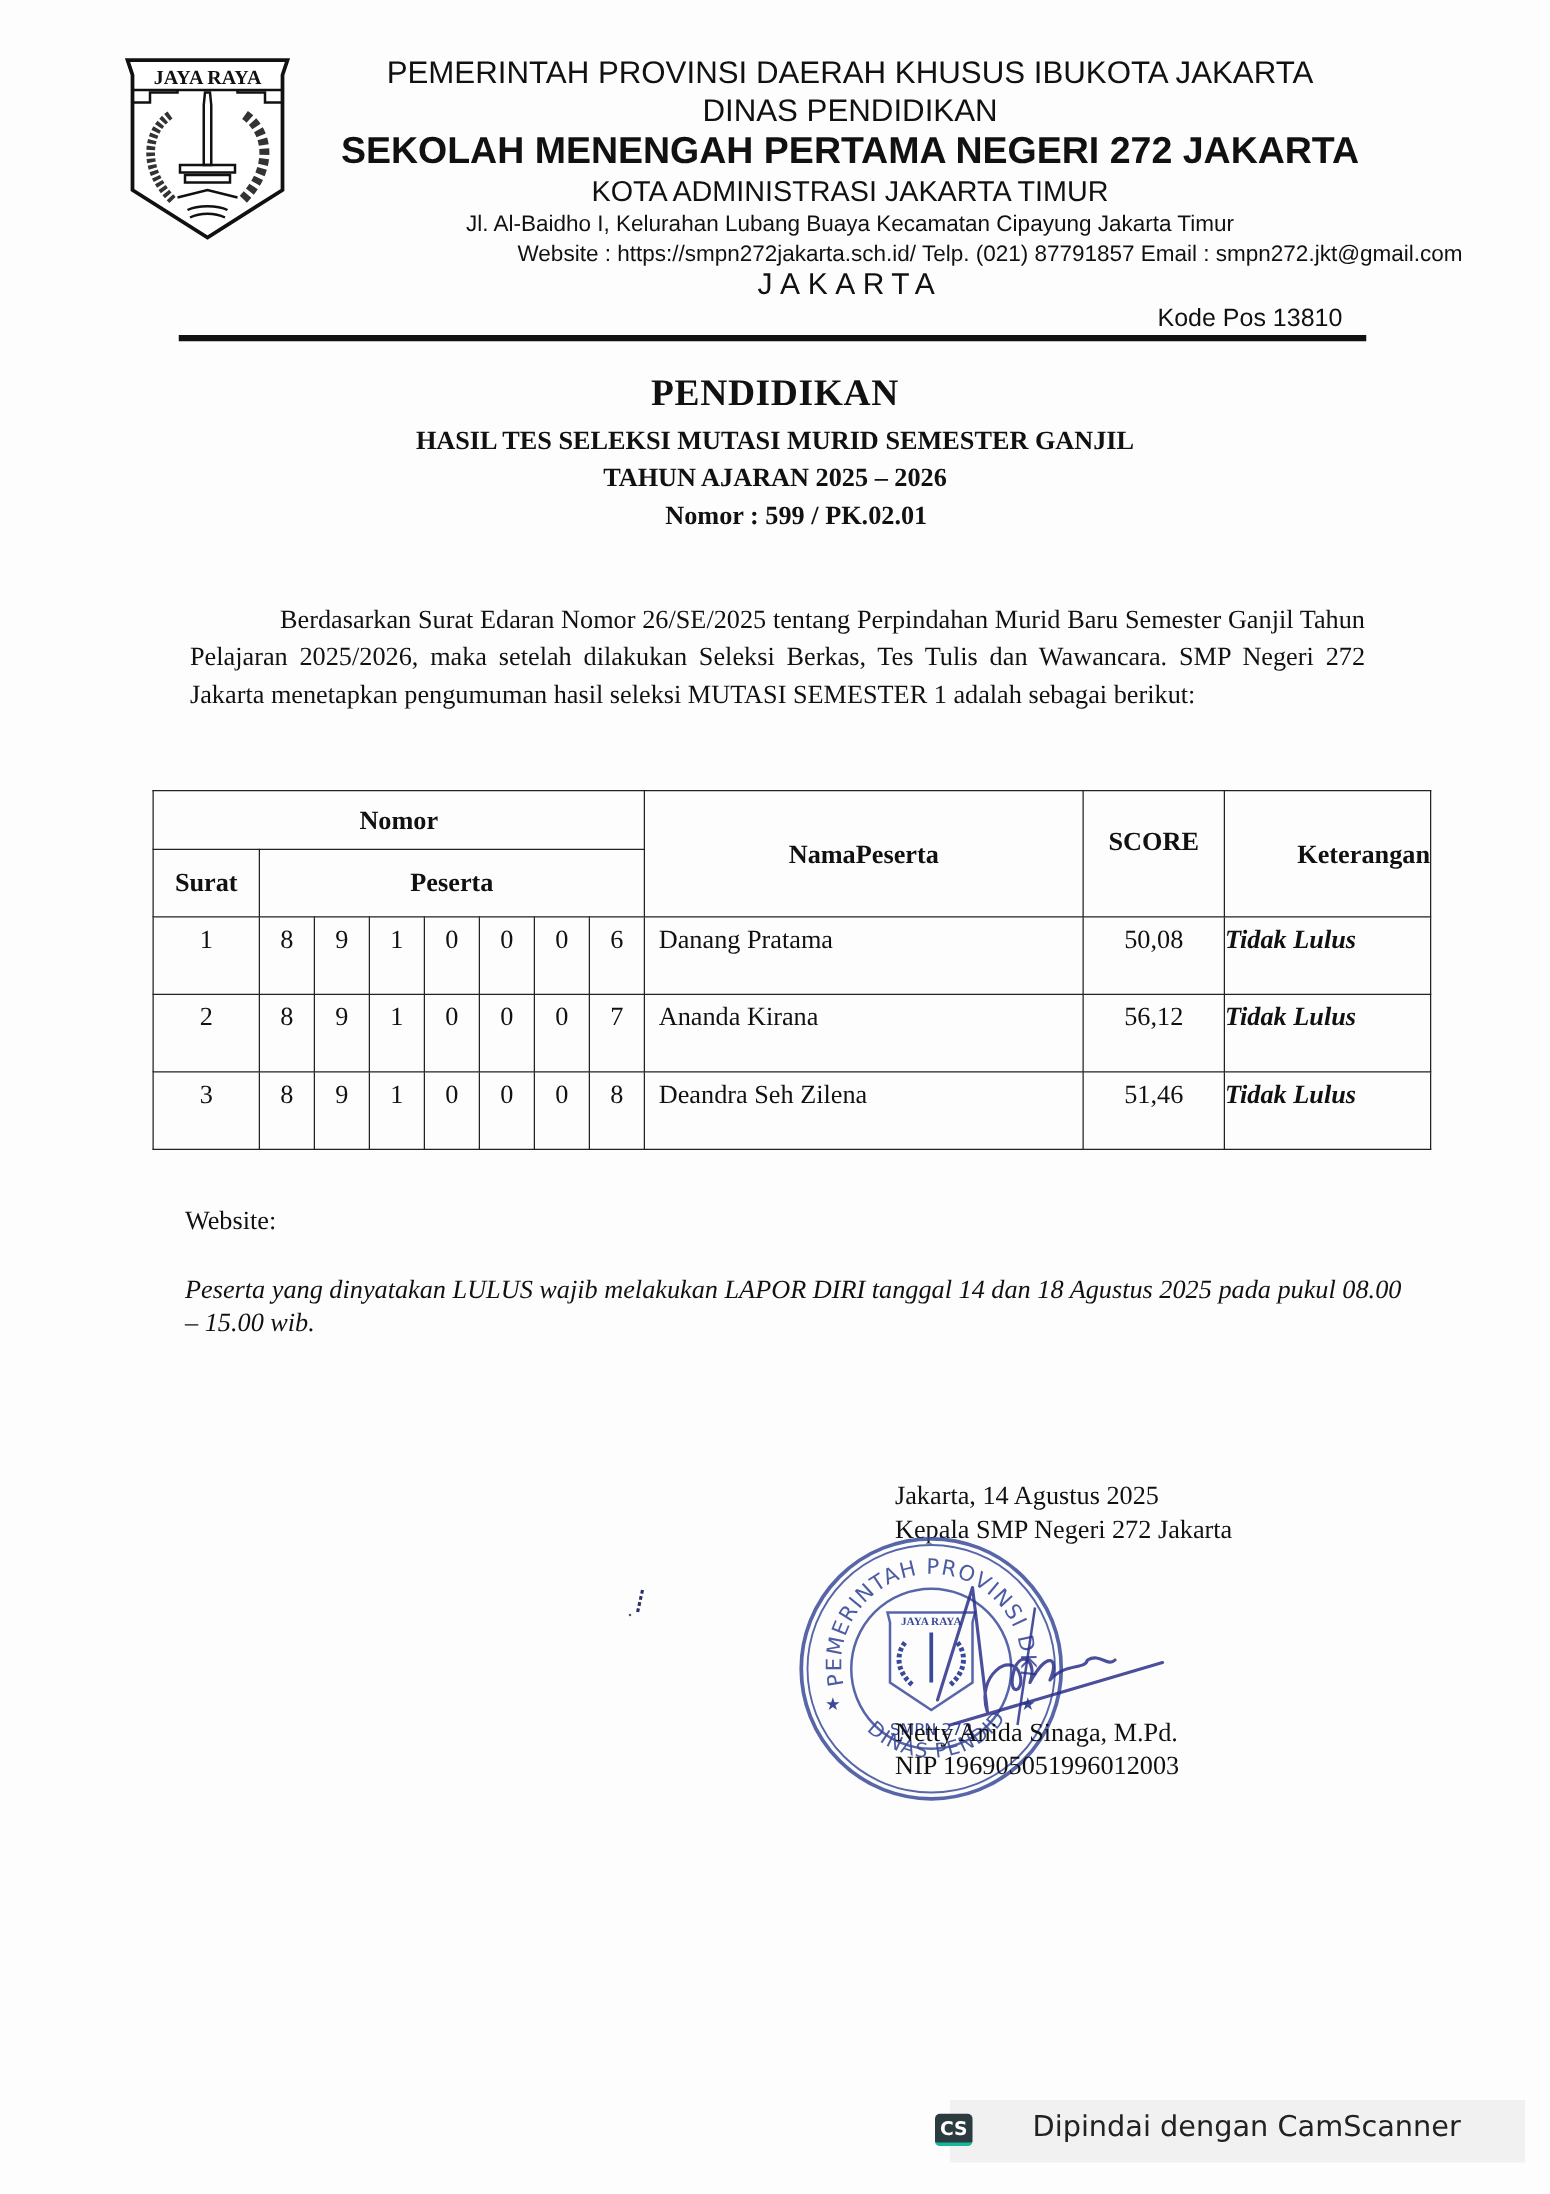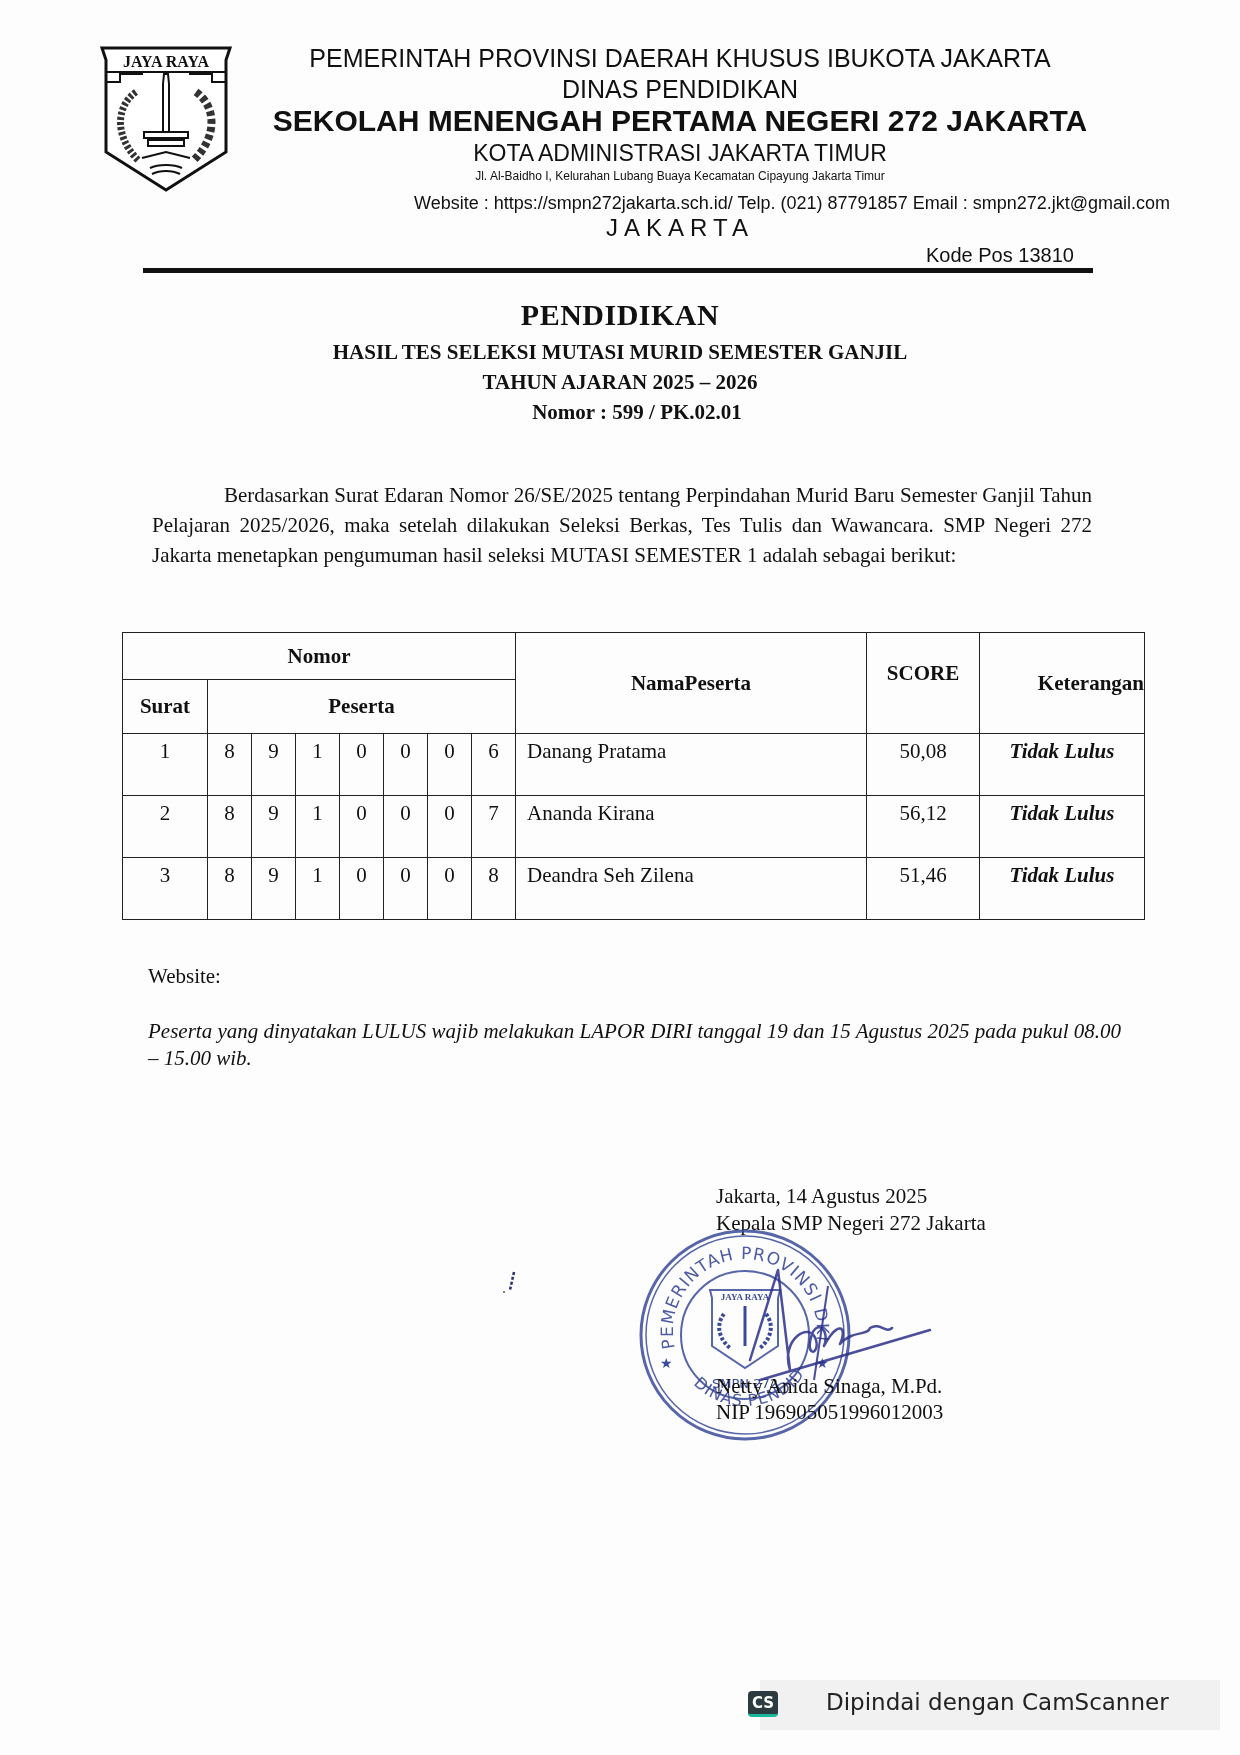"Jl. Al-Baidho I, Kelurahan Lubang" .kop-5 { font-size: 12px -> 18px }
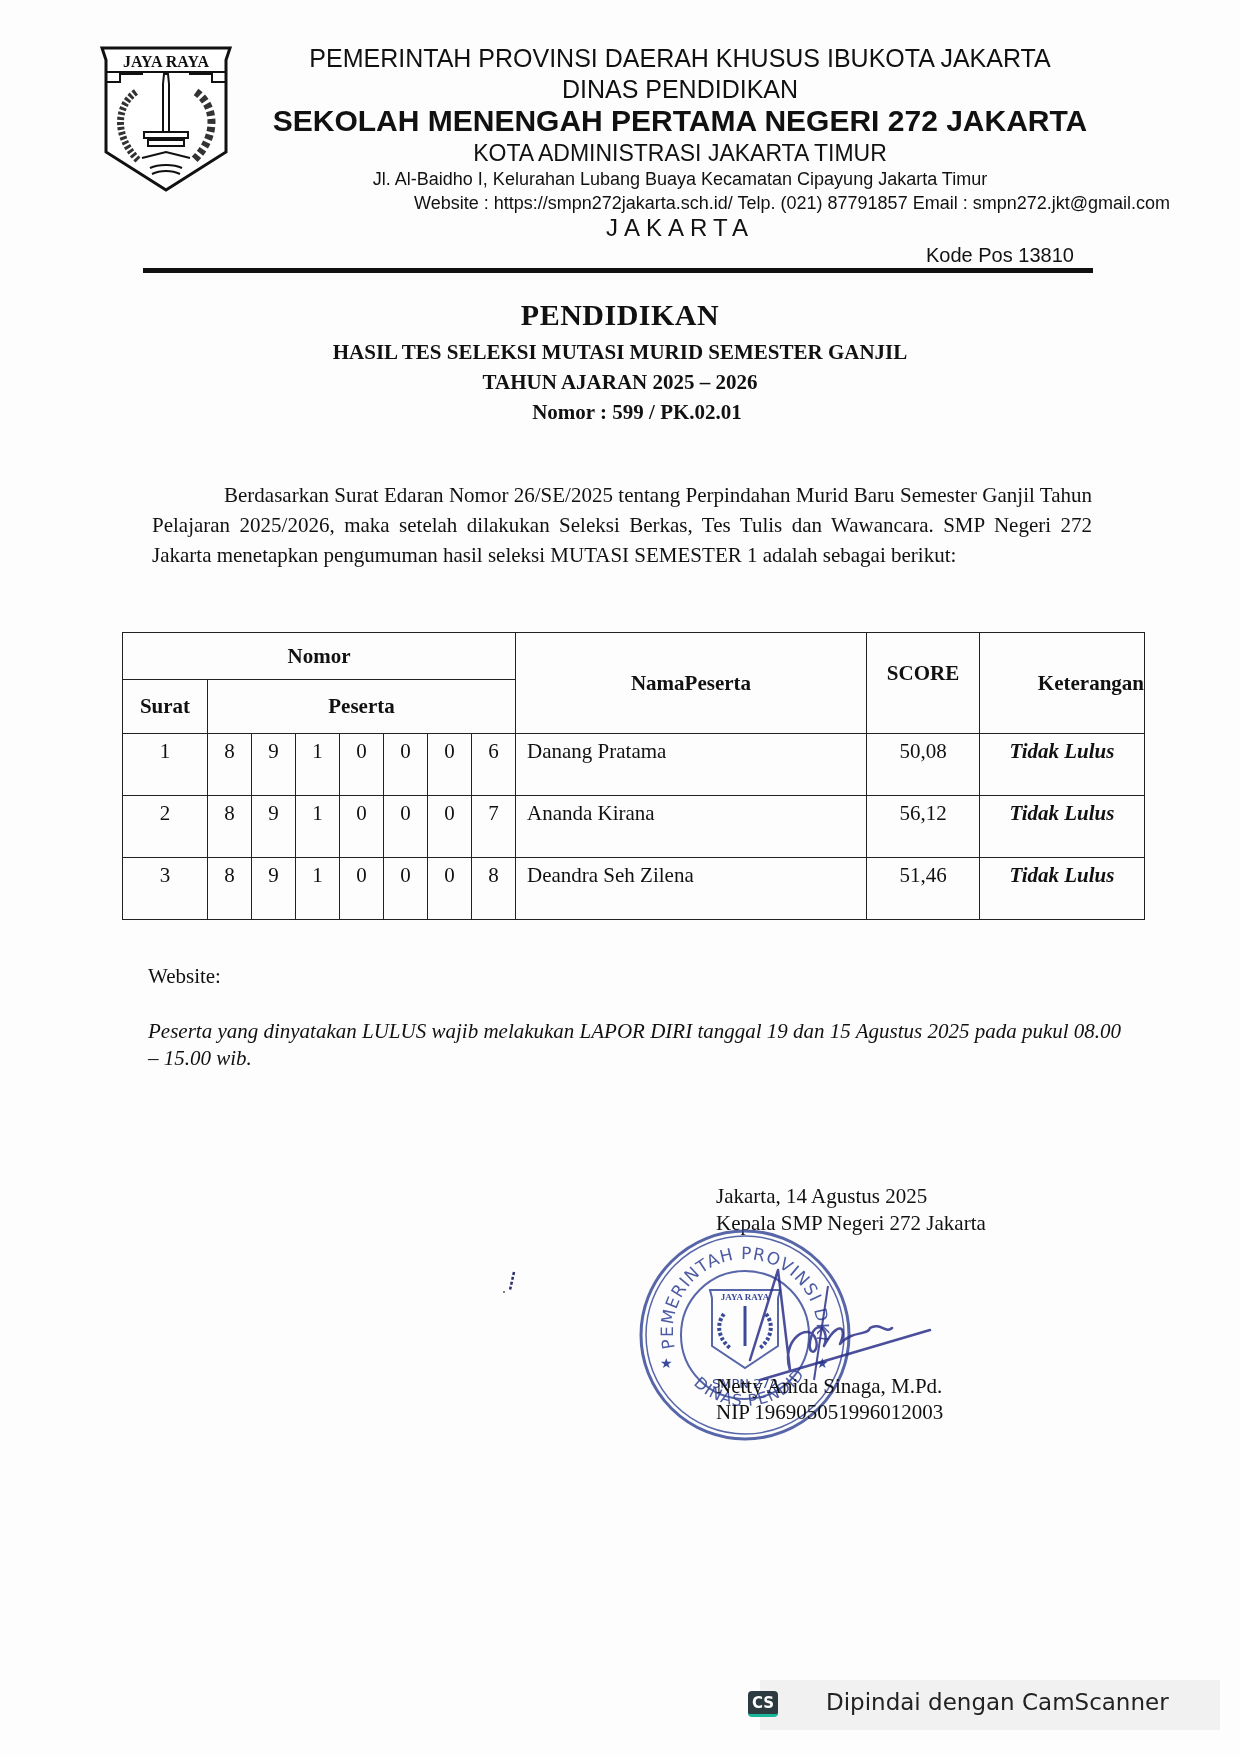"Tidak Lulus" td.c-ket { text-align: center -> left }
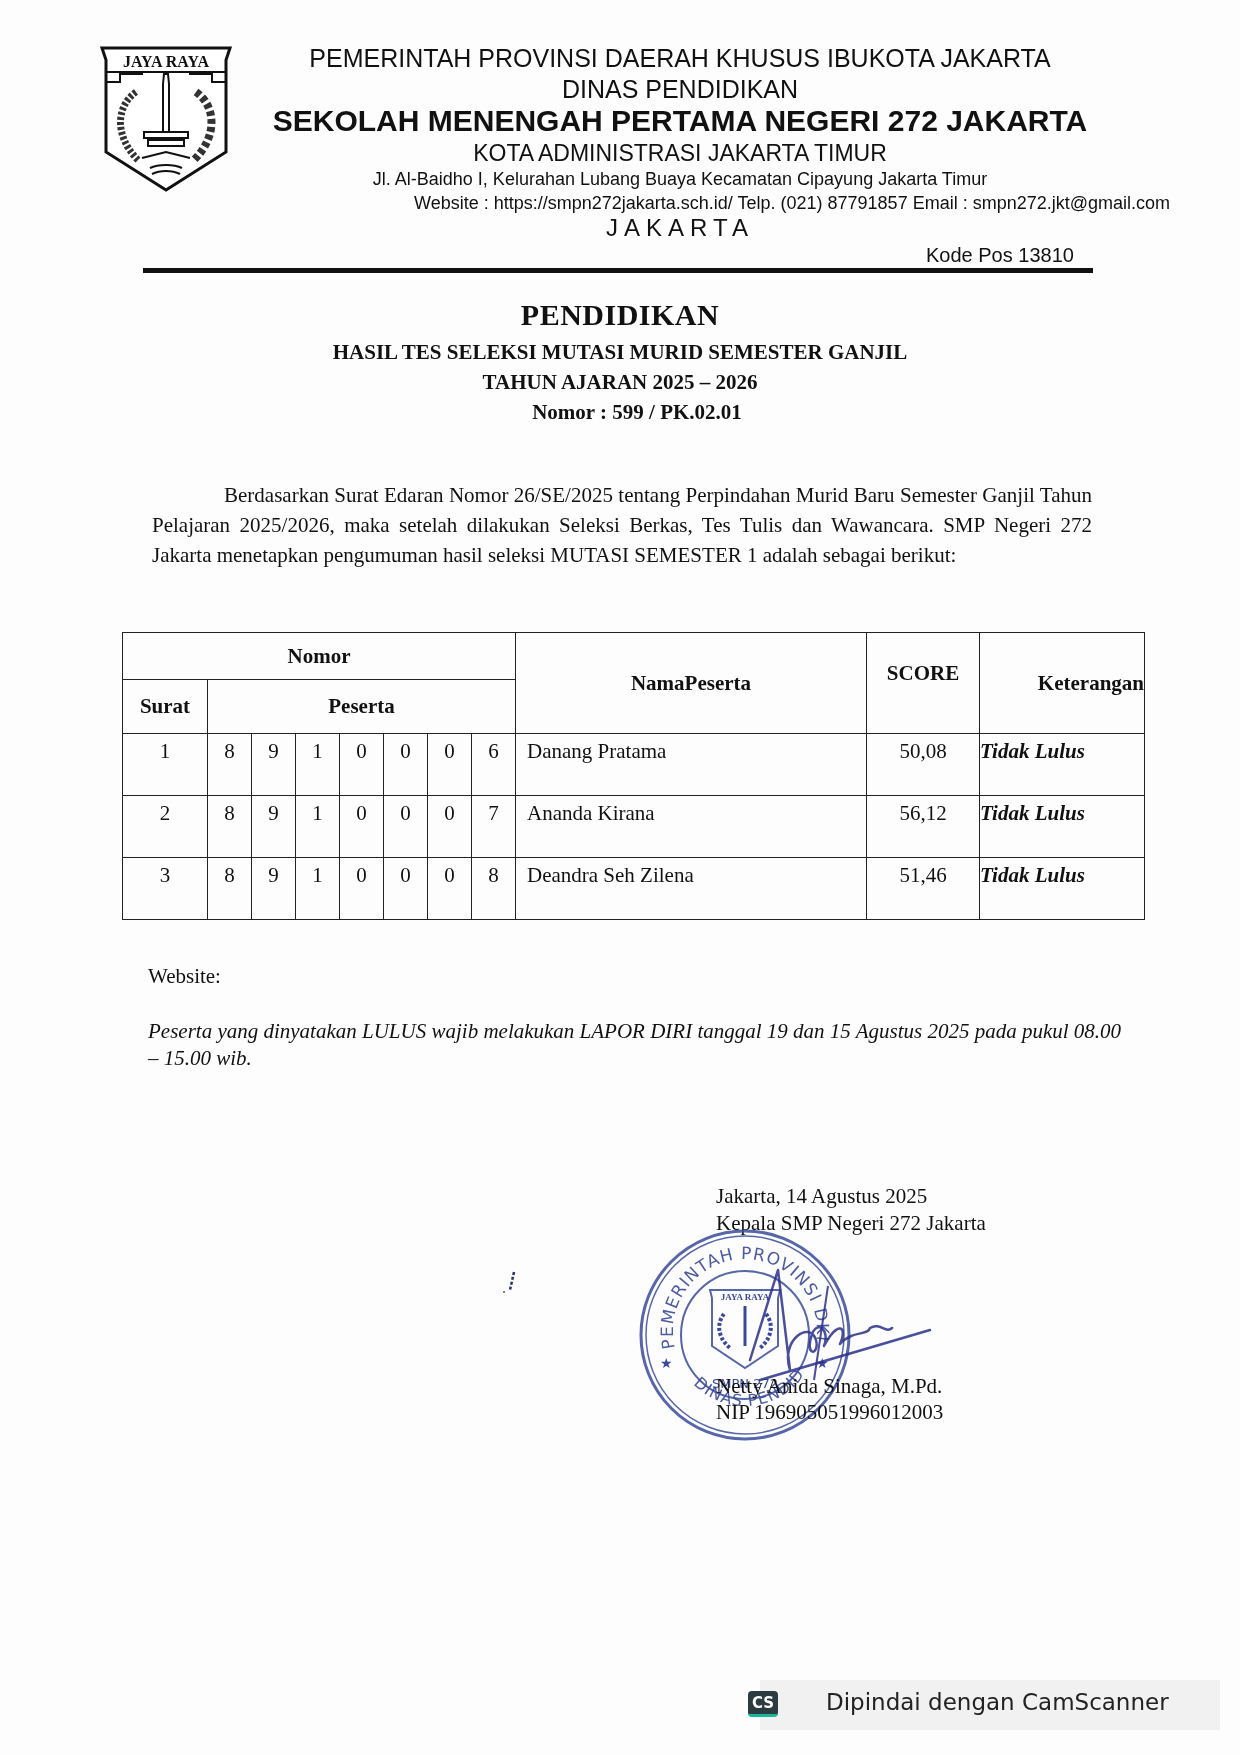"Peserta yang dinyatakan LULUS wajib" div.abs { text: 19 dan 15 -> 14 dan 18 }
